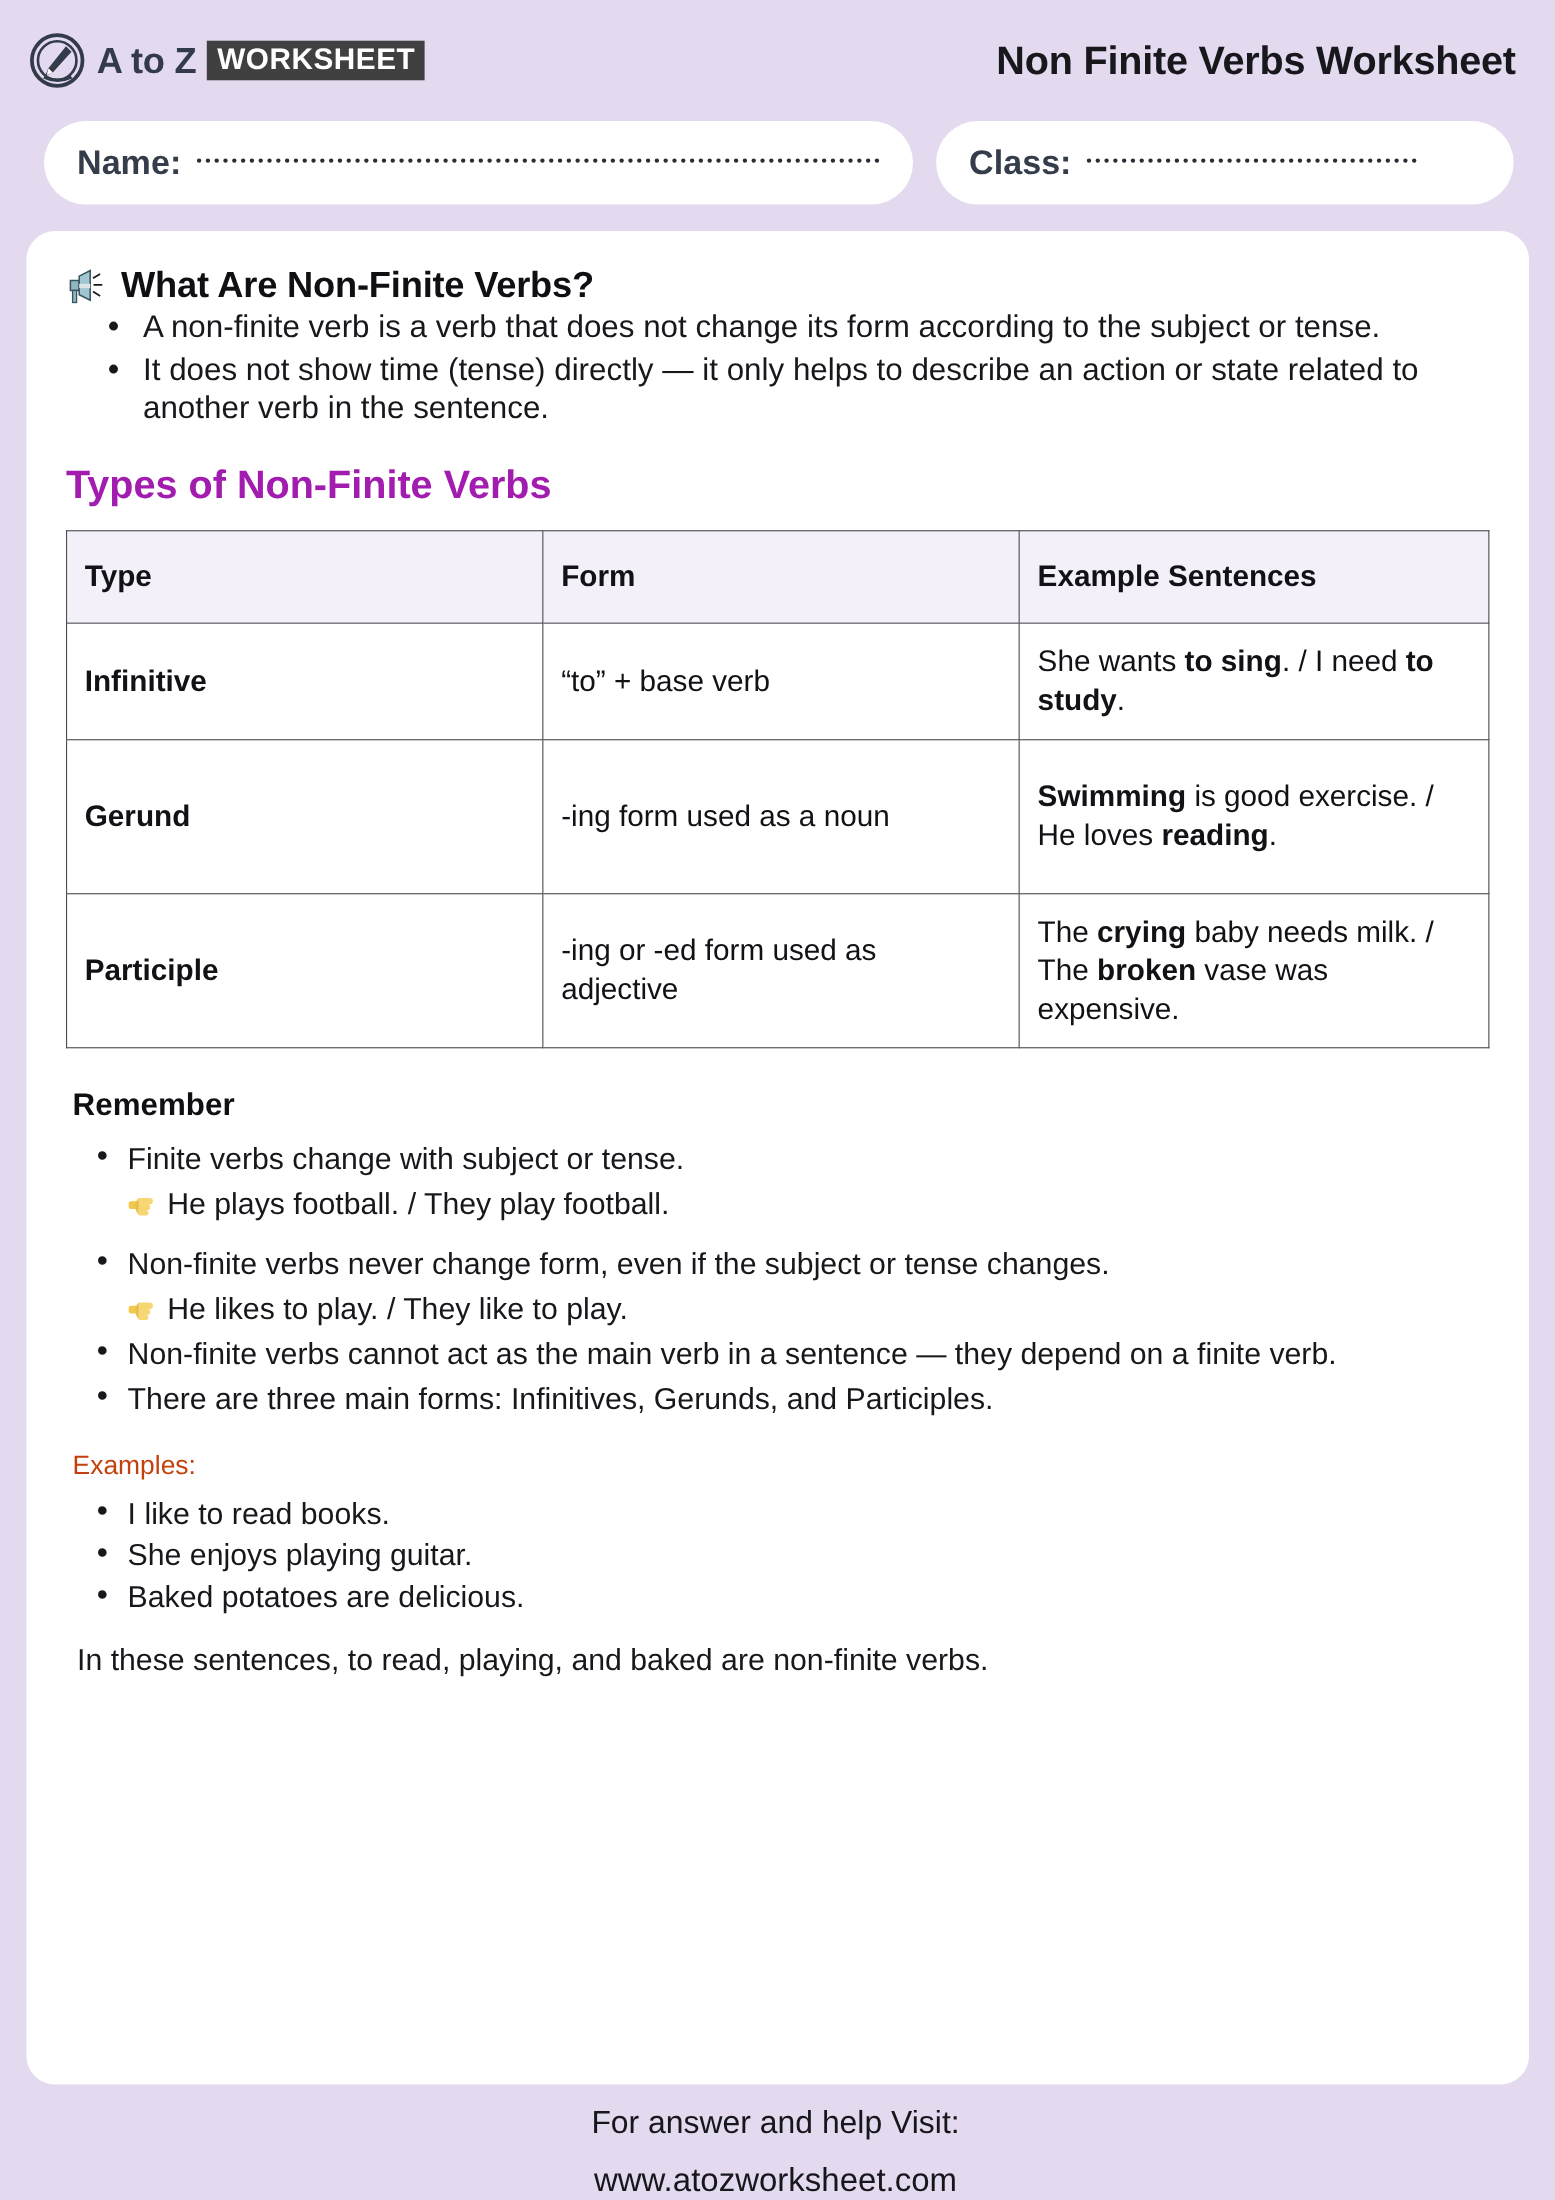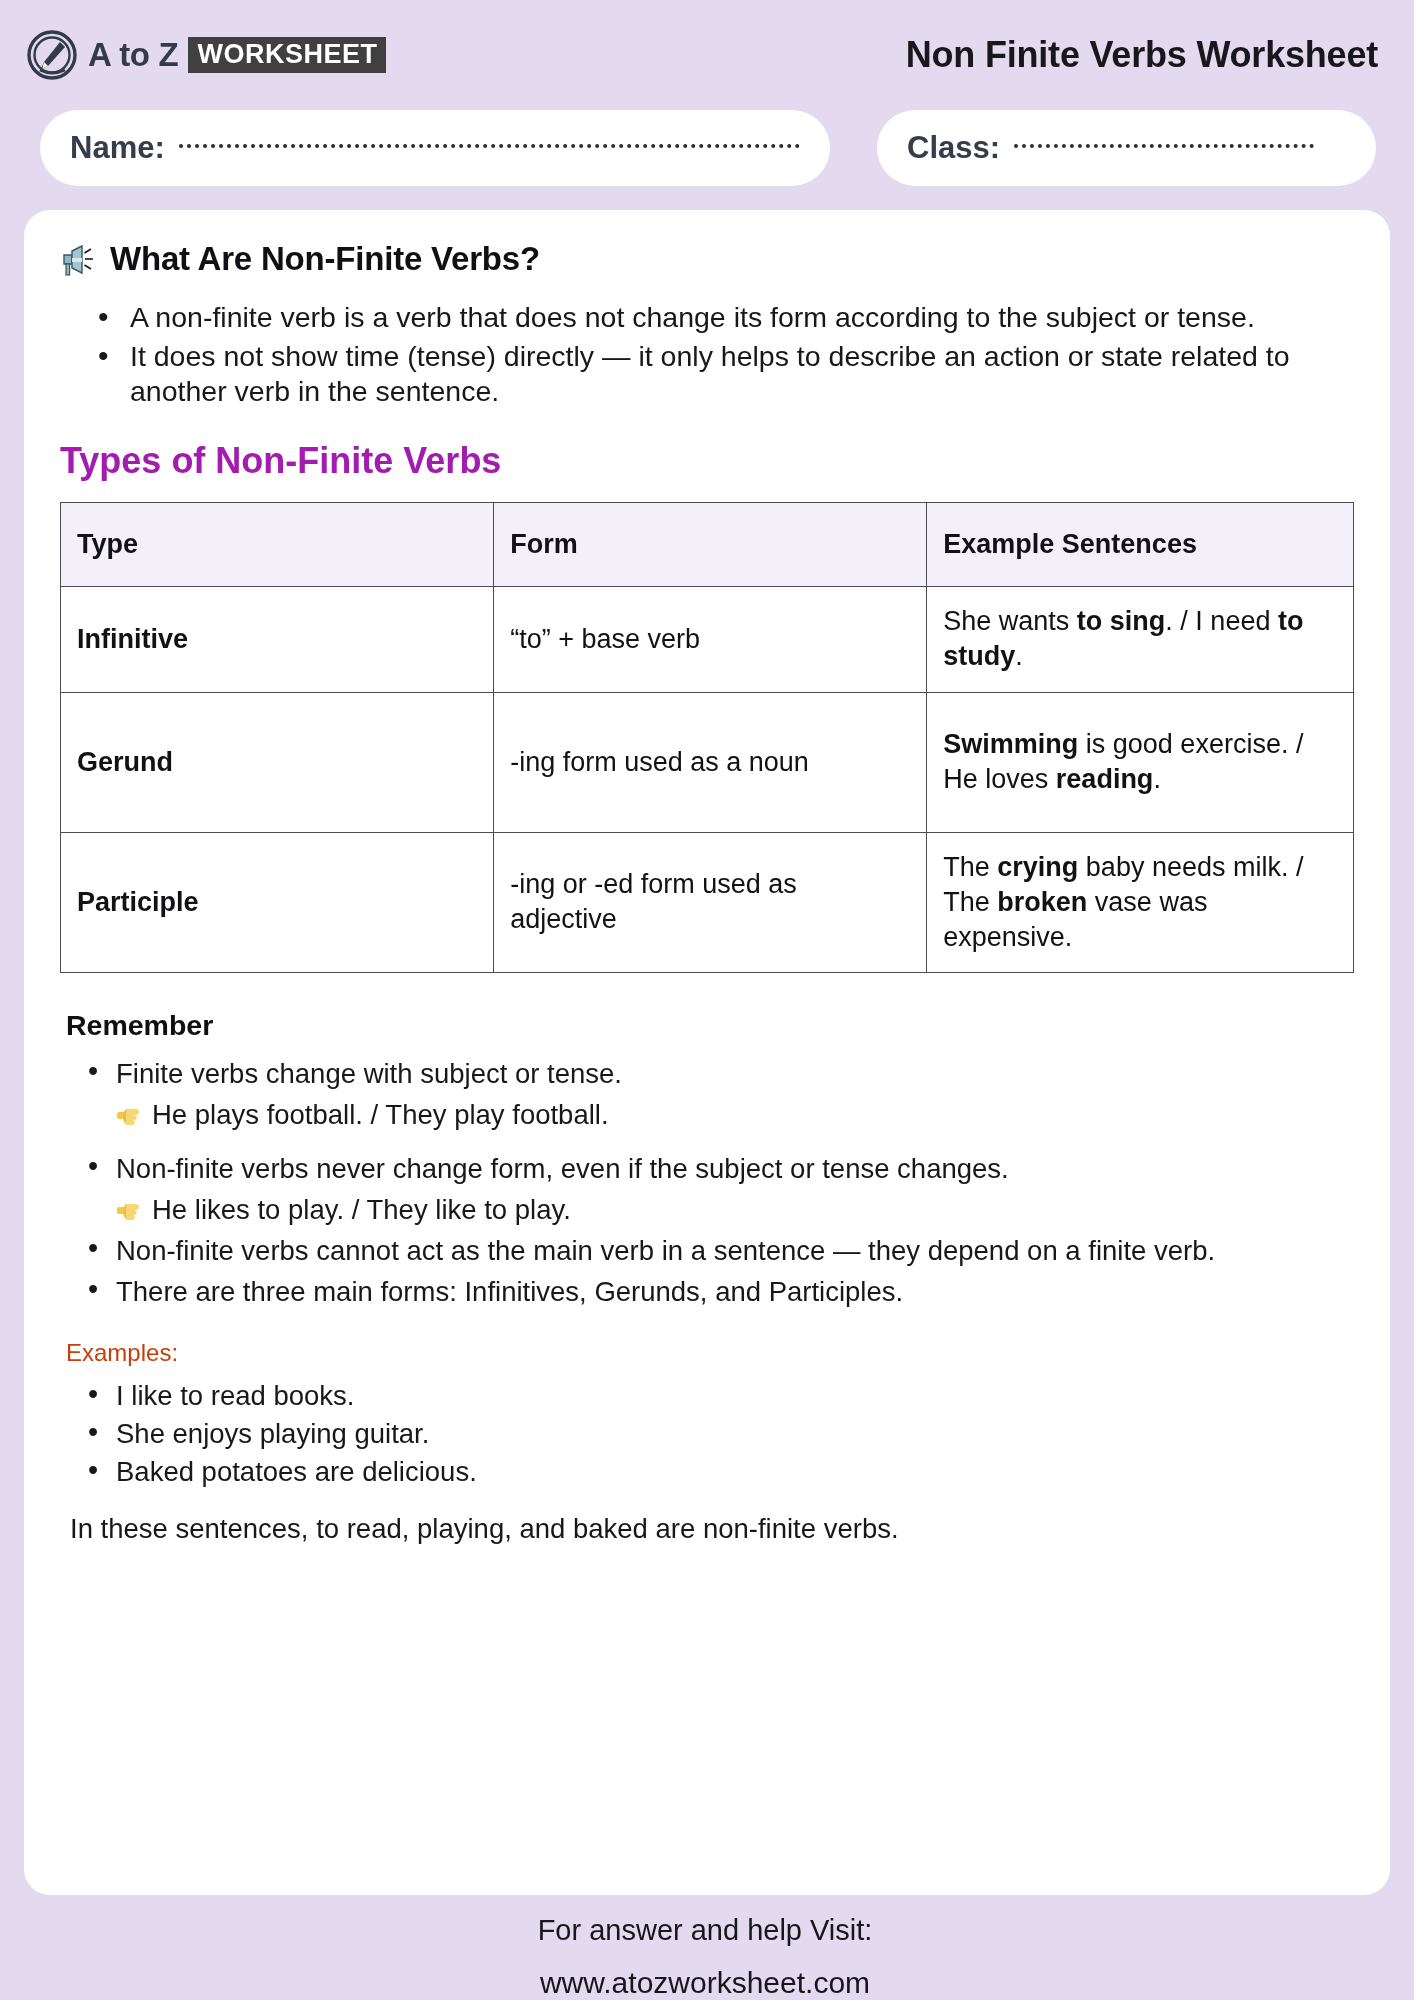"Name:" .idrow { gap: 47px -> 21px }
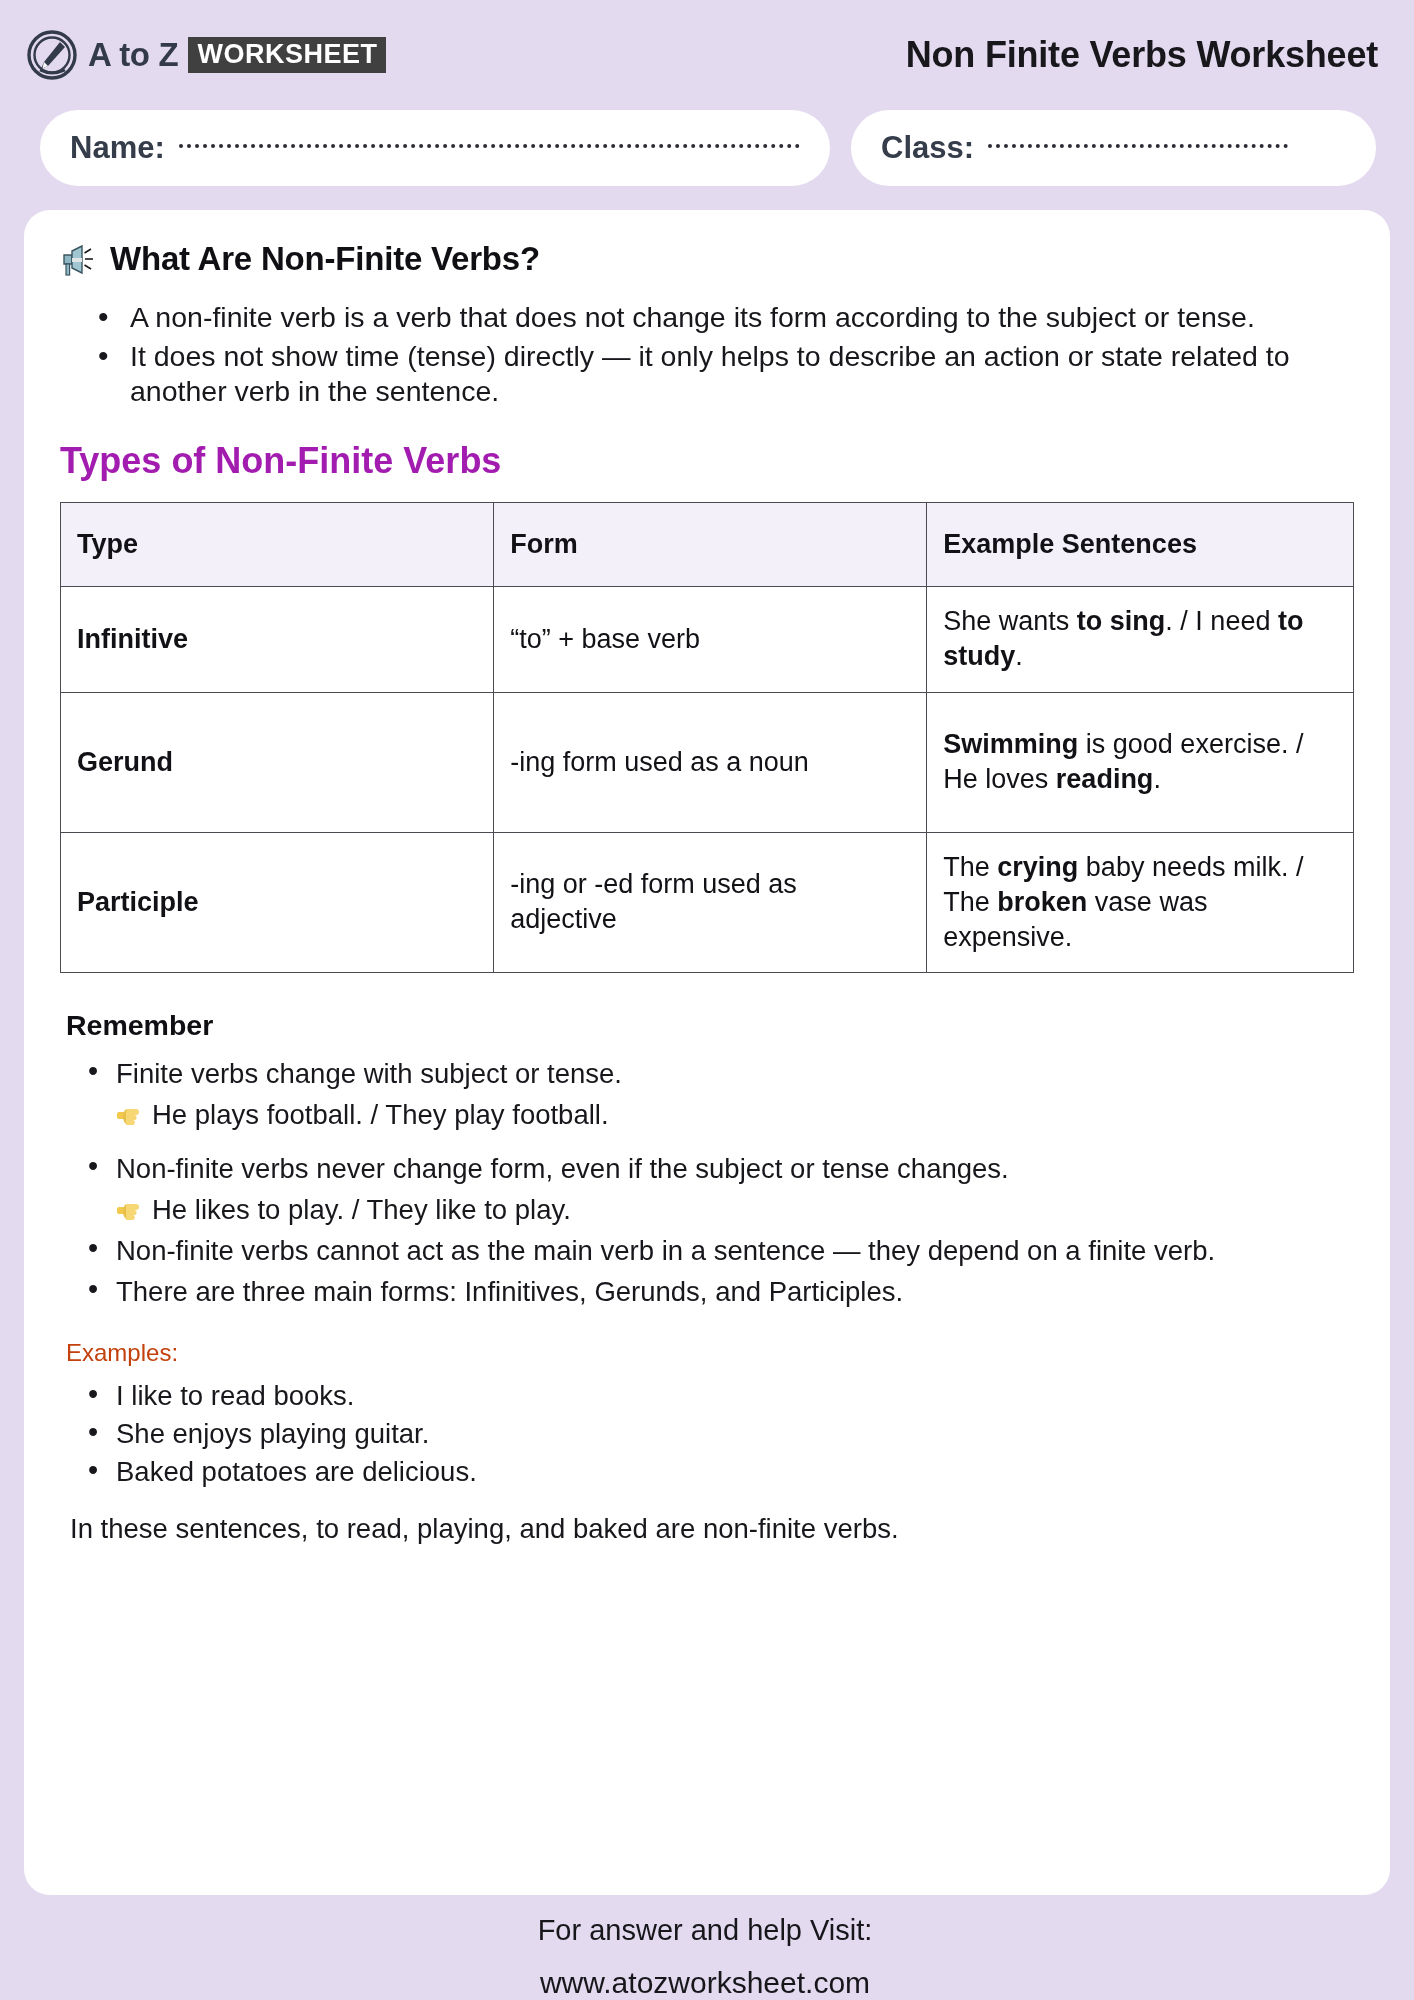"What Are Non-Finite Verbs?" h2.section-title { margin-bottom: 22px -> 2px }
